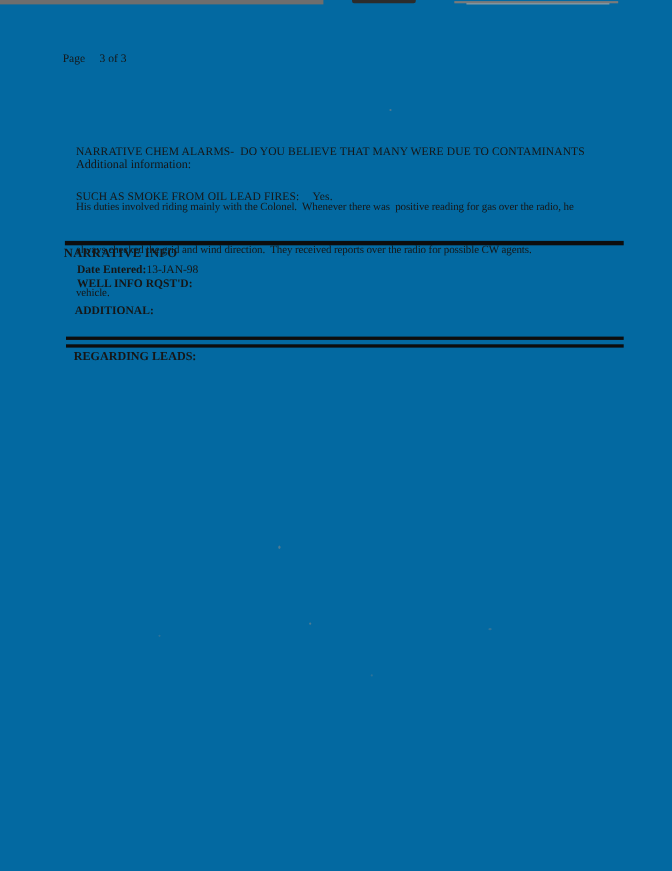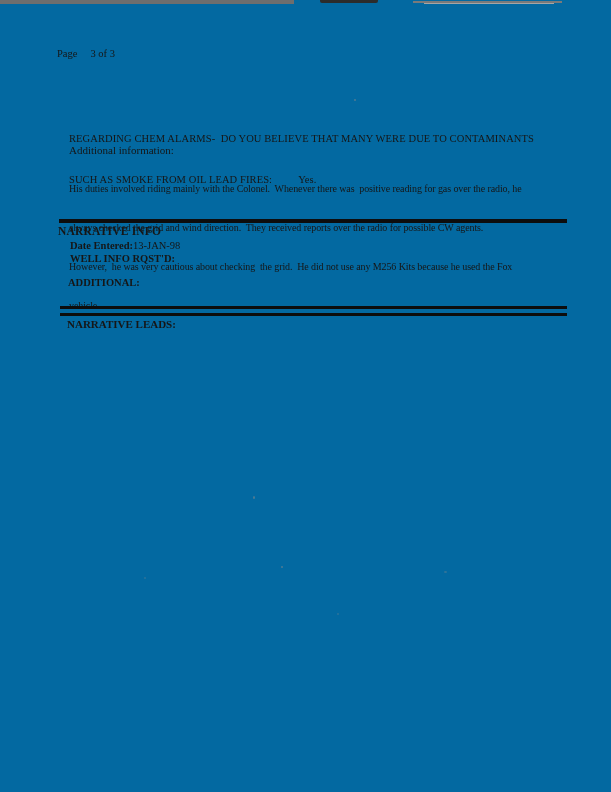"REGARDING CHEM ALARMS- DO YOU" div { text: REGARDING -> NARRATIVE }
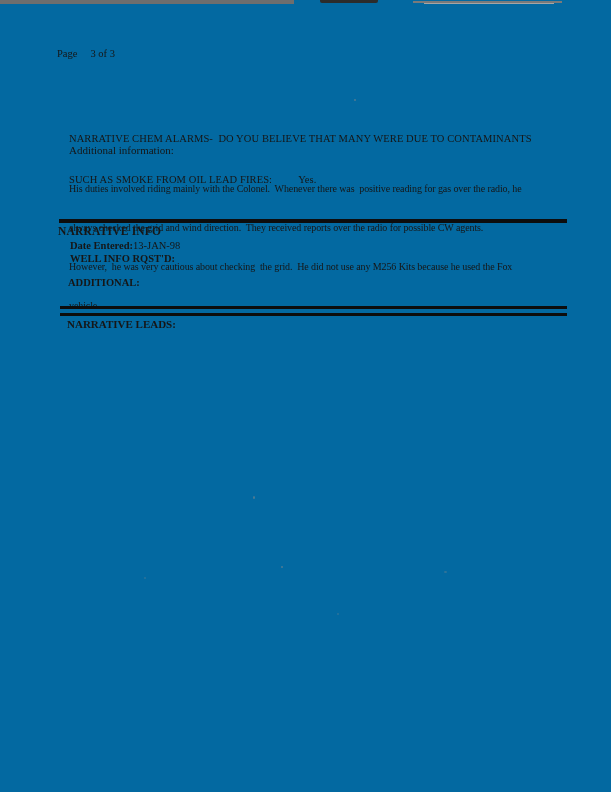"Yes." .question-answer { margin-left: 26px -> 12px }
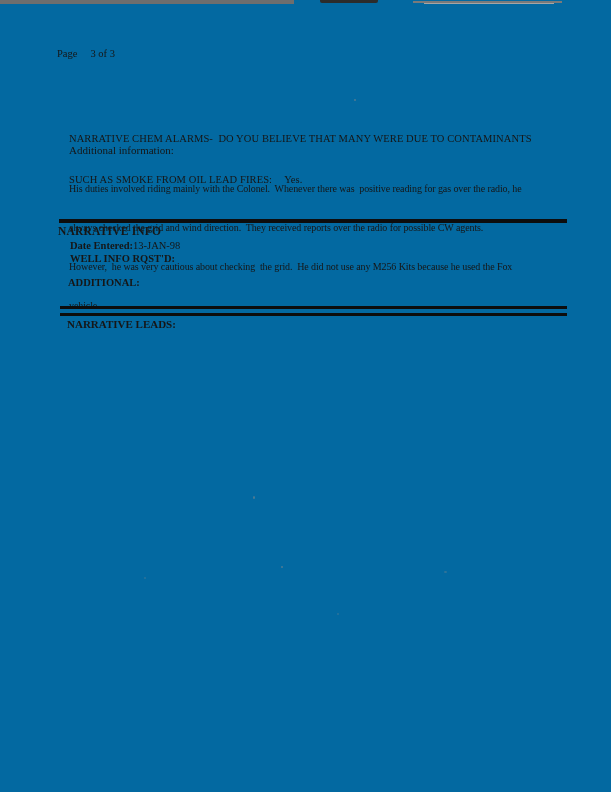"However, he was very cautious" div { html: <div>However, he was very cautious about checking the grid. He did not use any M256 Kits because he used the Fox</div> -> none }
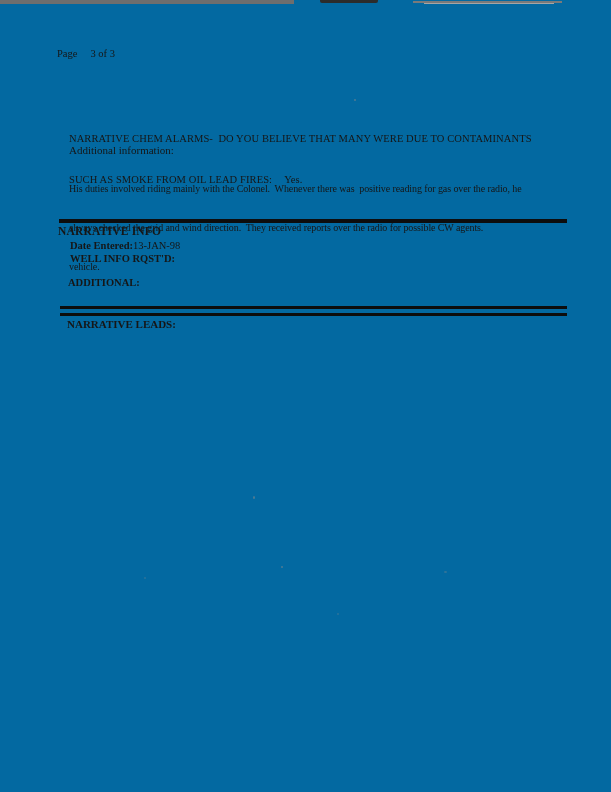"NARRATIVE LEADS:" div.abs { text: NARRATIVE -> REGARDING }
